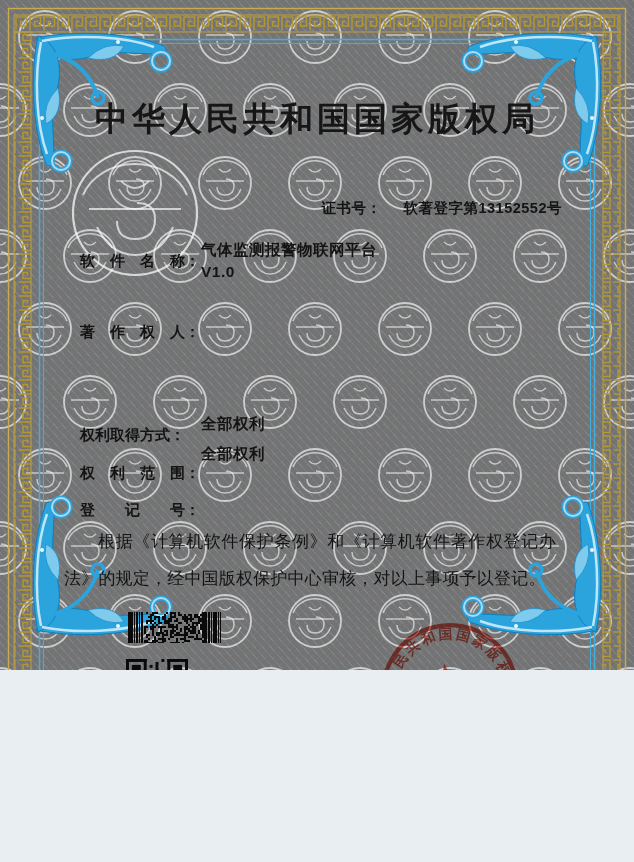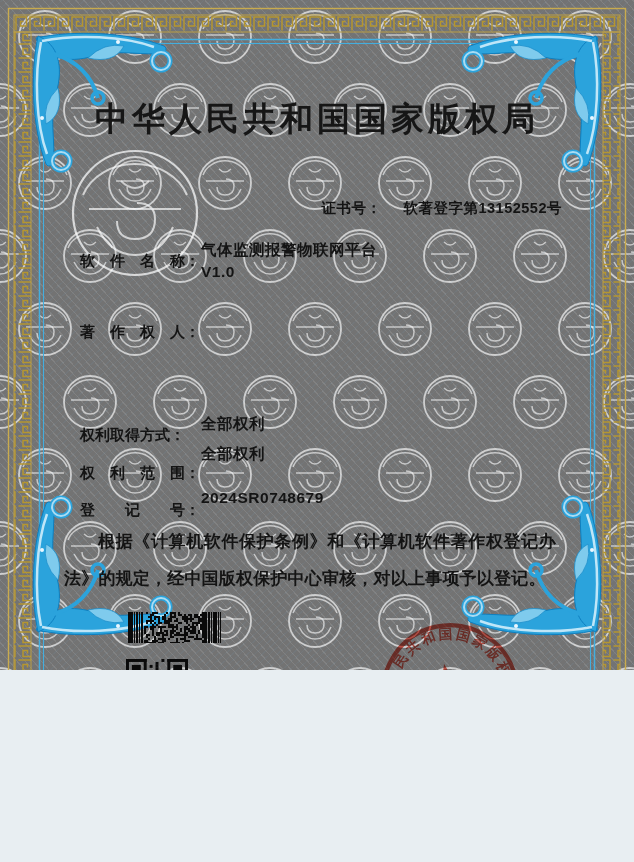"2024SR0748679" div.fvalue { html: <div>2024SR0748679</div> -> none }
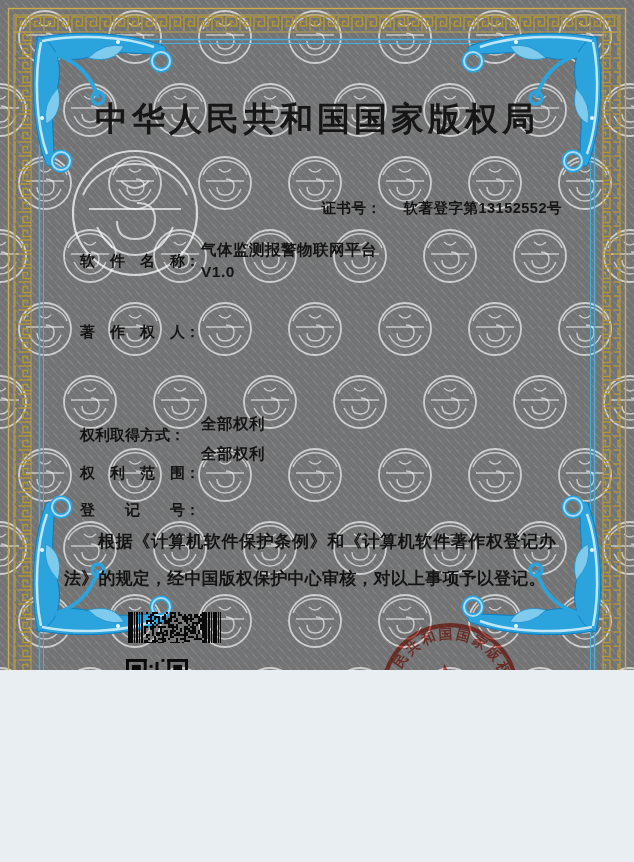"根据《计算机软件保护条例》和《计算机软件著作权登记办法》的规定，经中国版权保护中" .statement { font-weight: 700 -> 400 }
